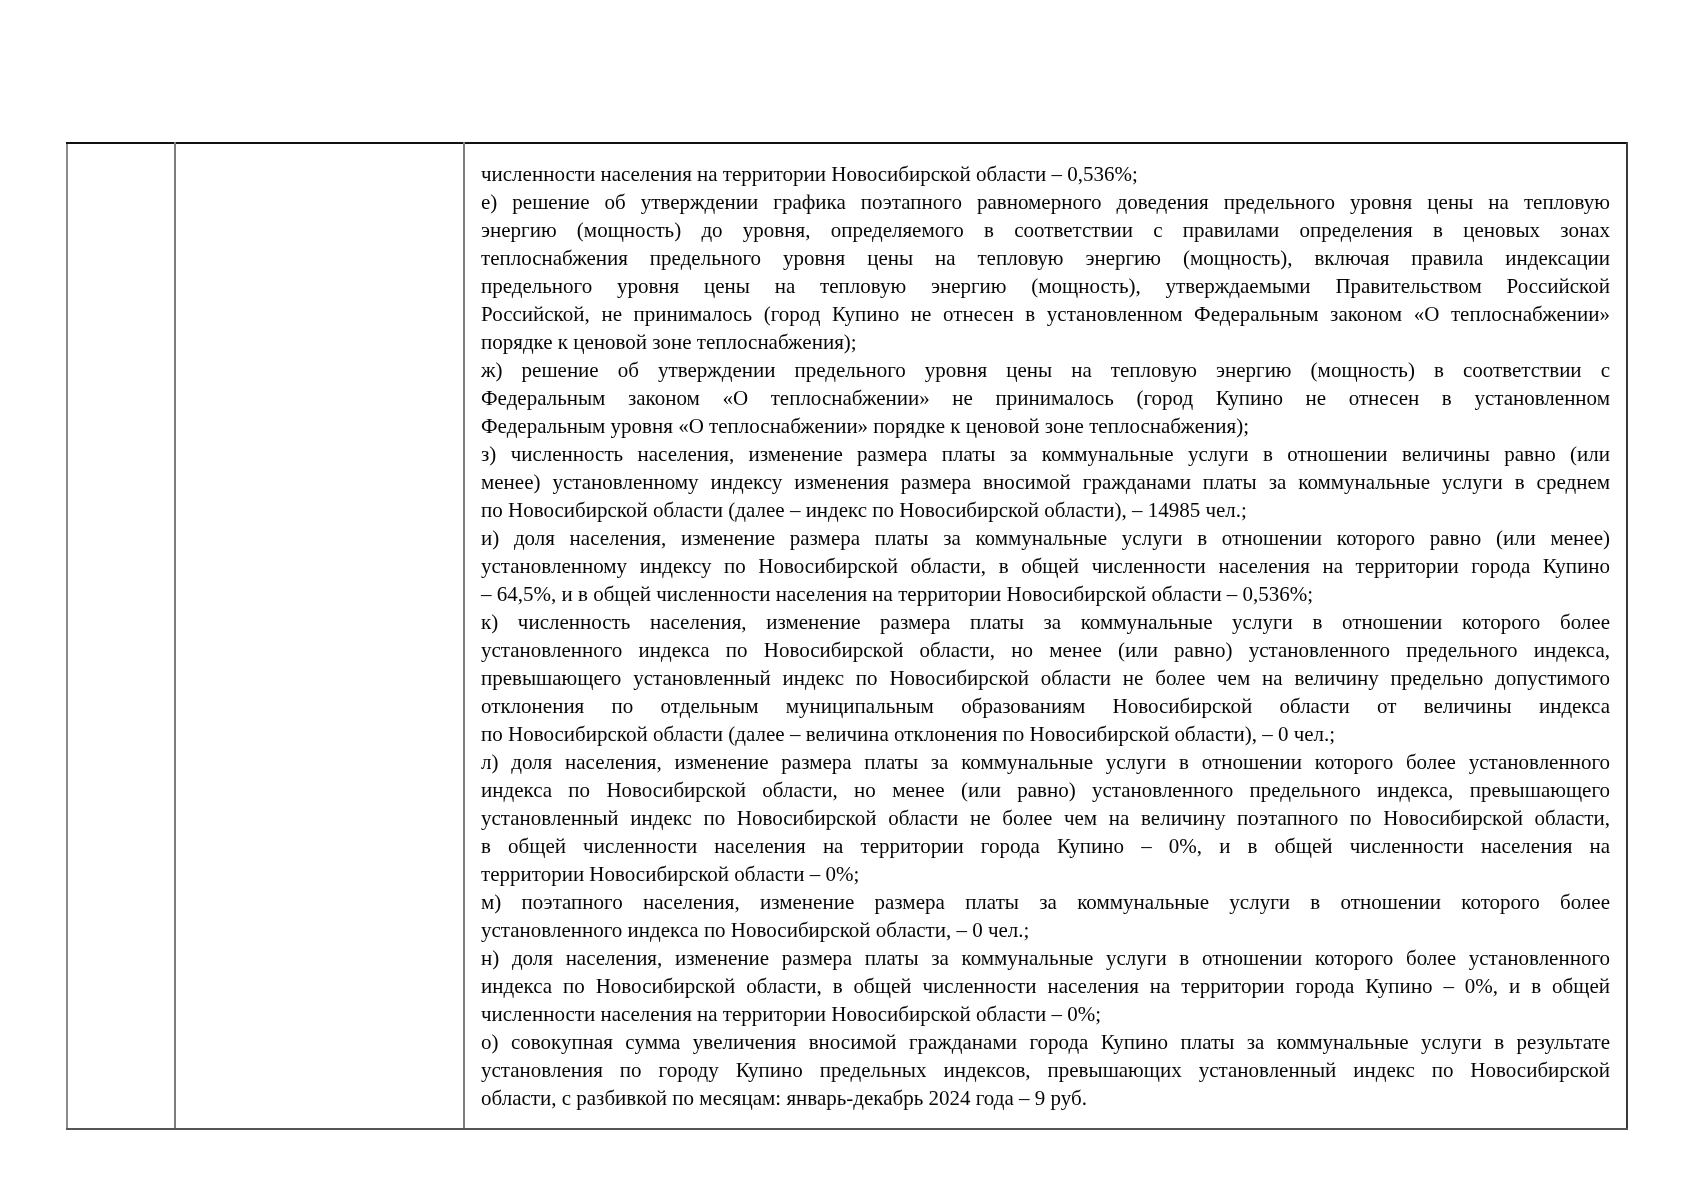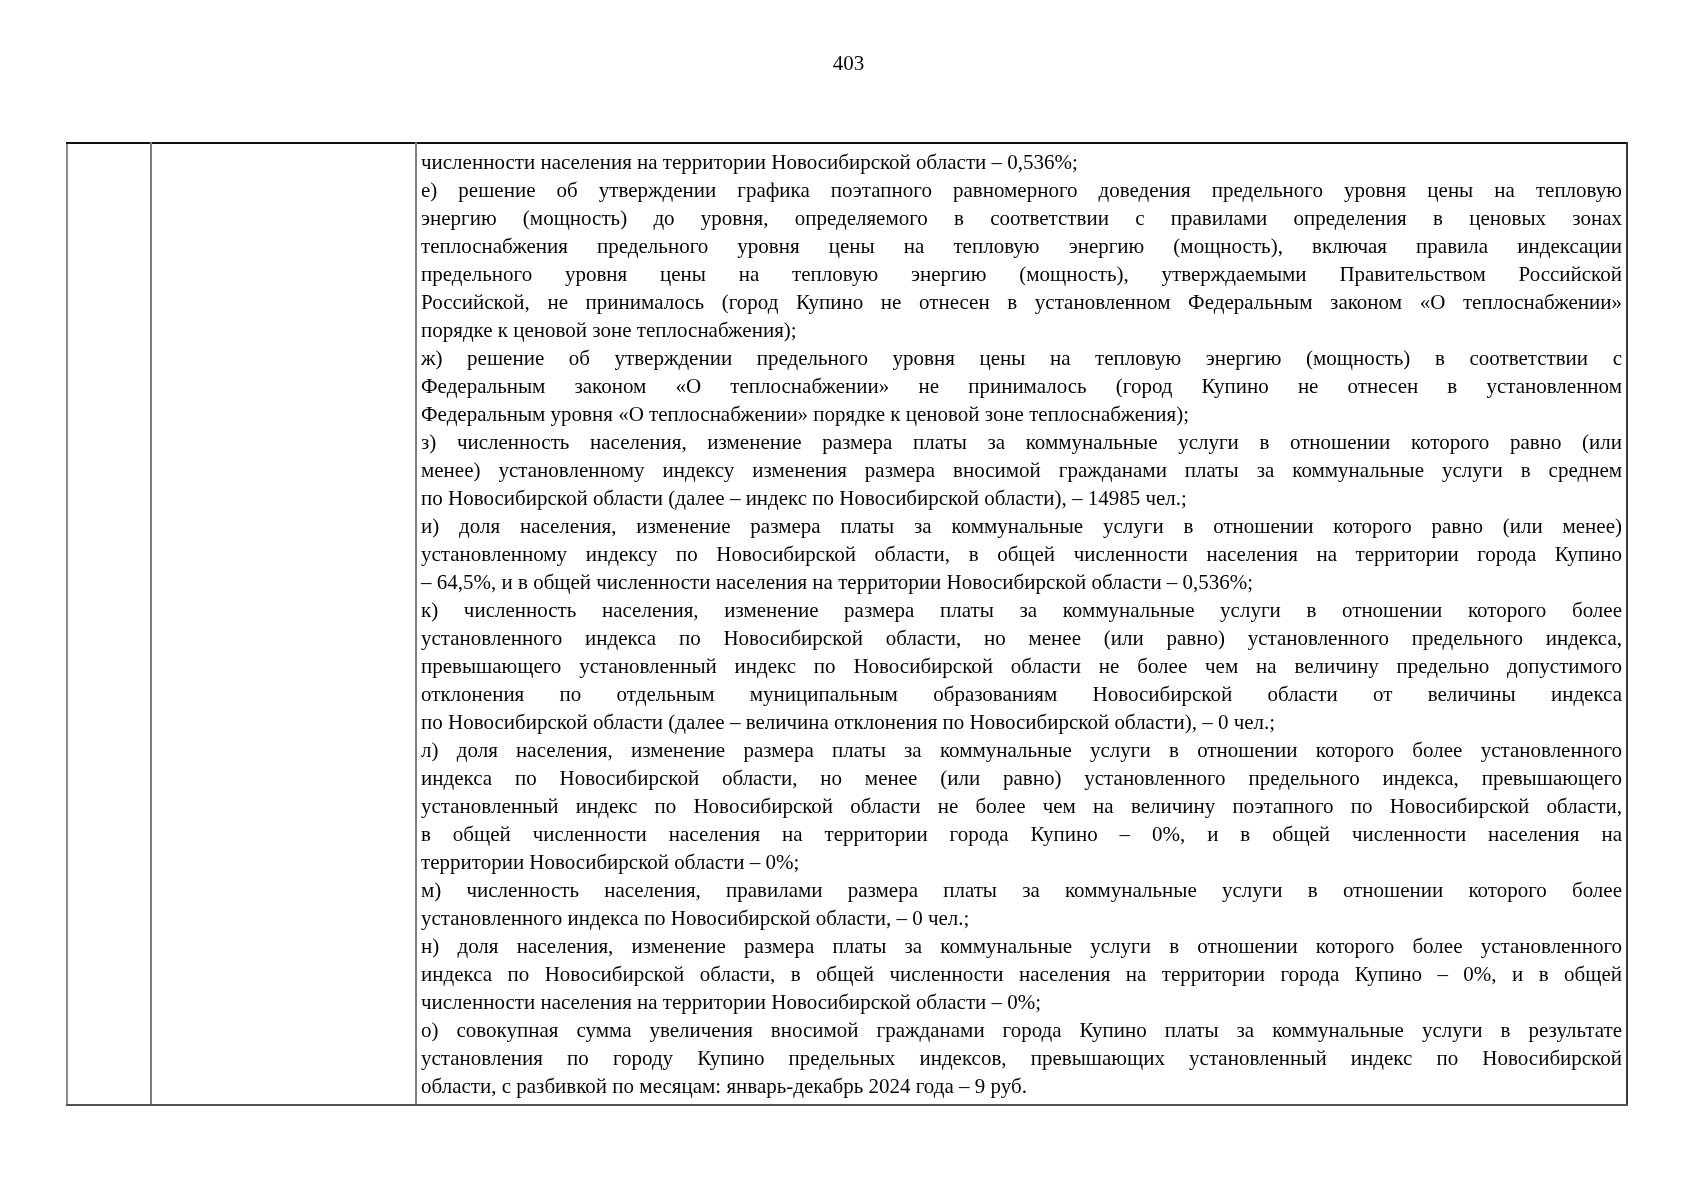"403" div.page-number { html: <div>403</div> -> none }
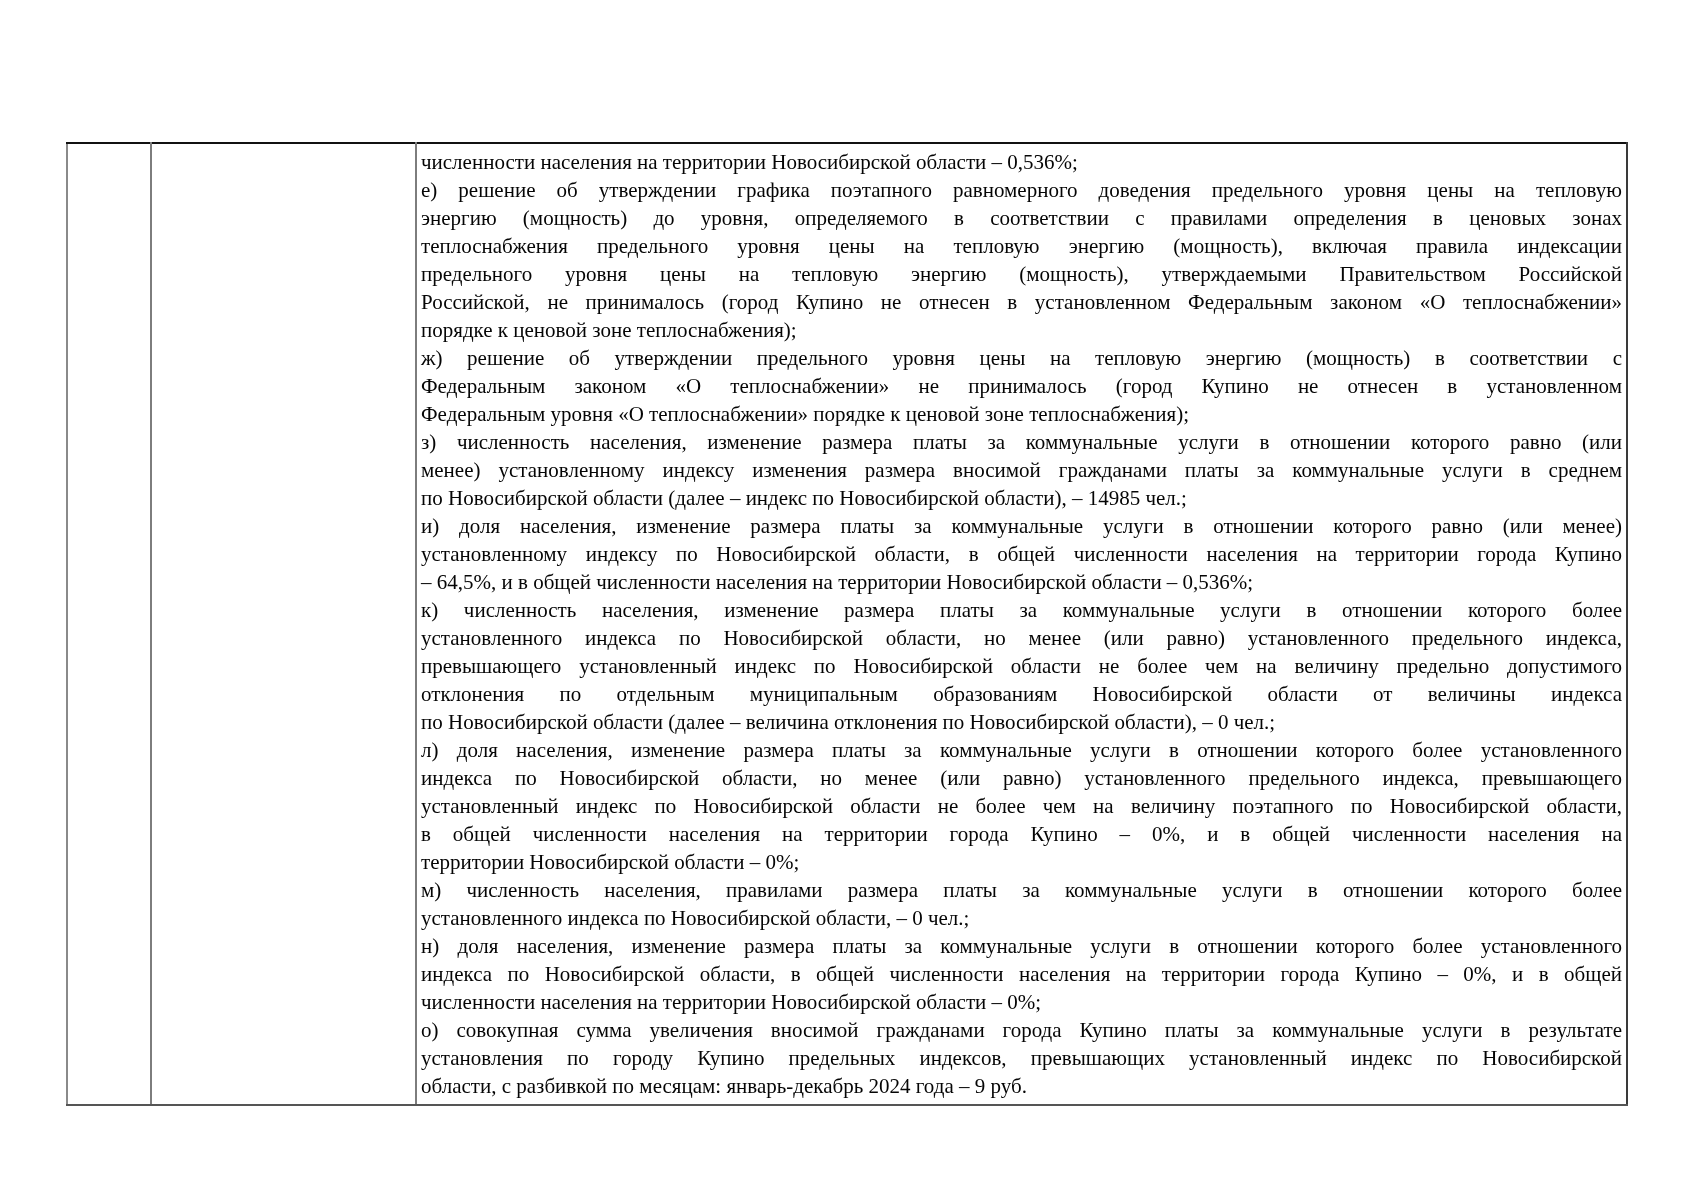"численности населения на территории" table.doc-table td { padding: 4px -> 16px }
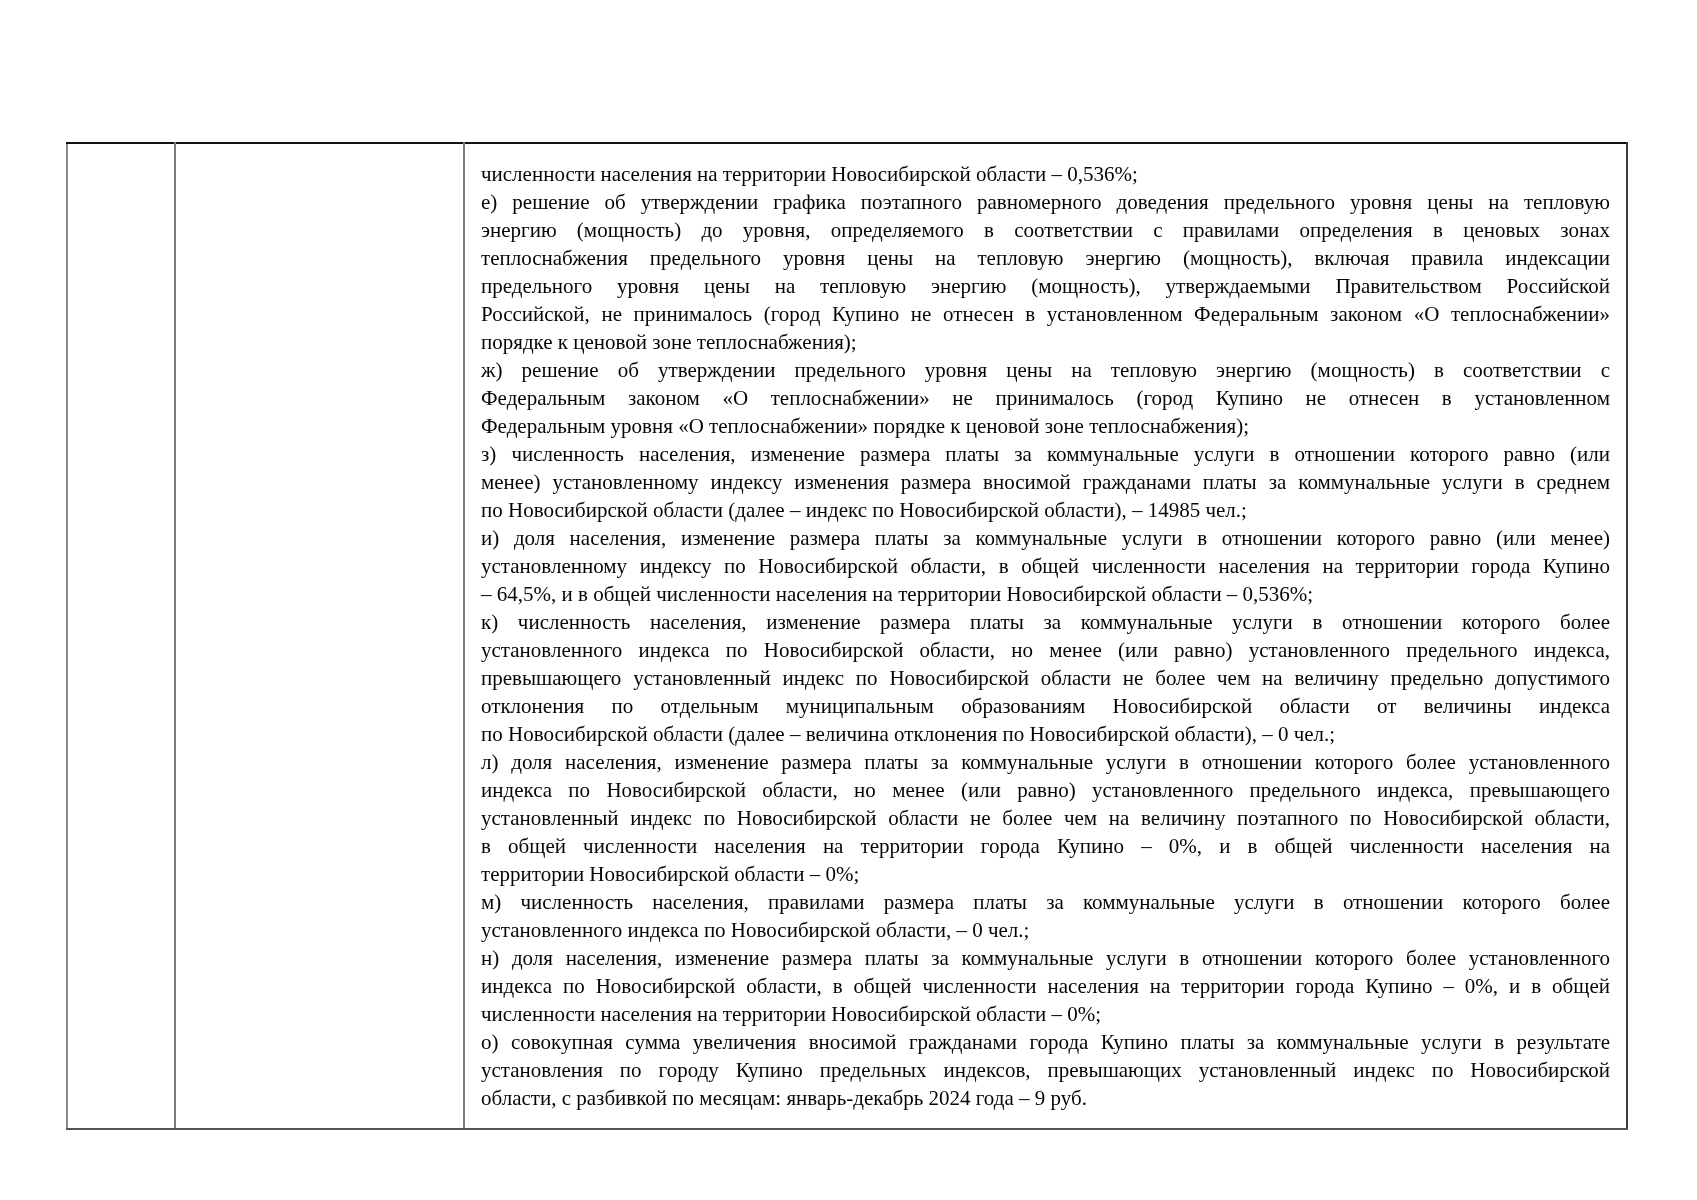"з) численность населения, изменение" div.line { text: которого -> величины }
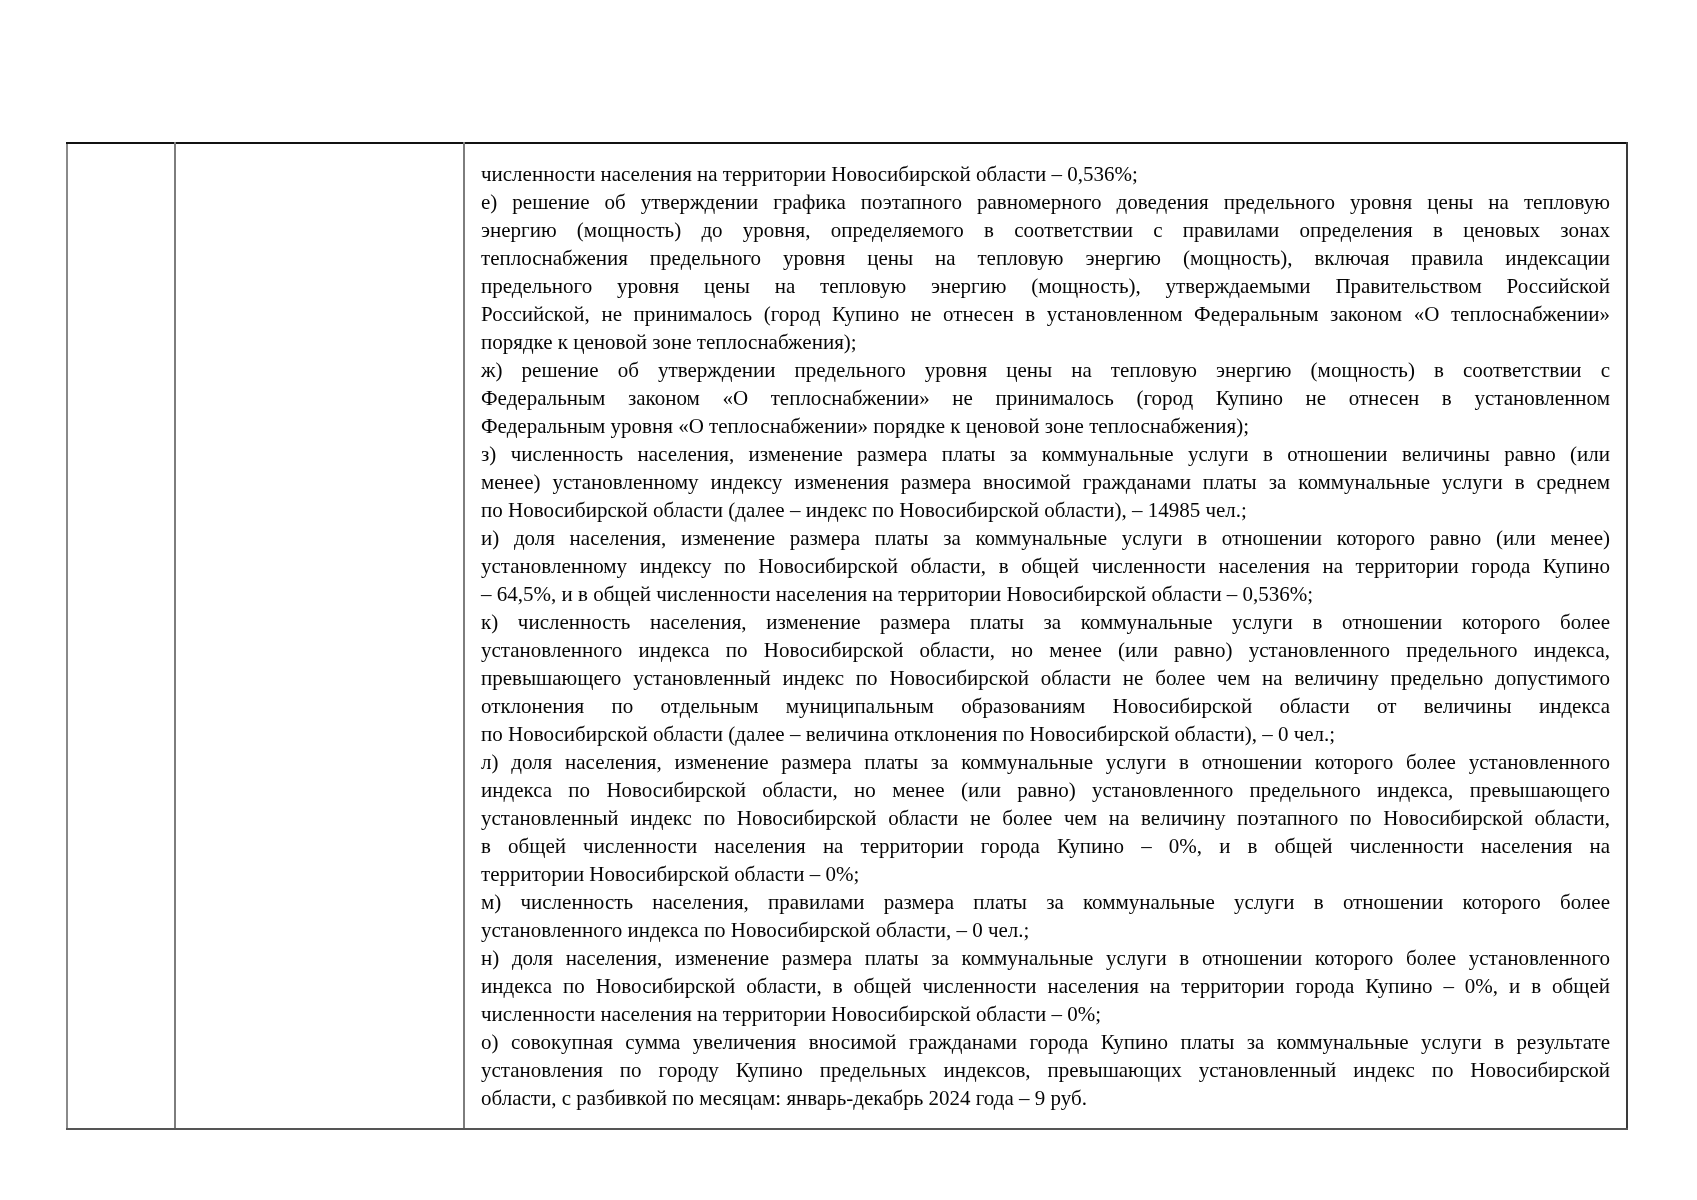"м) численность населения, правилами" div.line { text: численность населения, правилами -> поэтапного населения, изменение }
